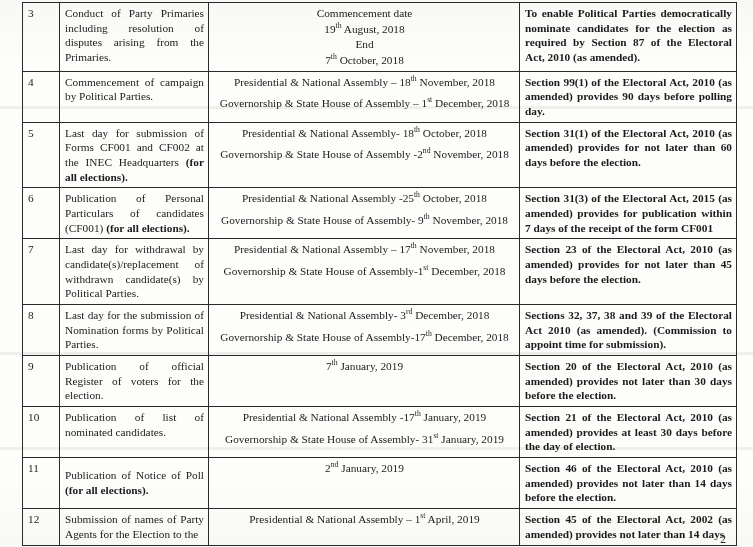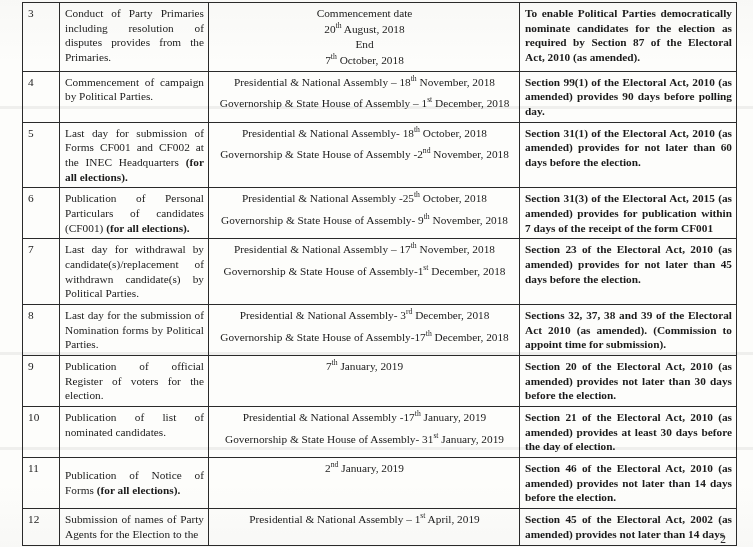"Conduct of Party Primaries including" span { text: provides -> arising }
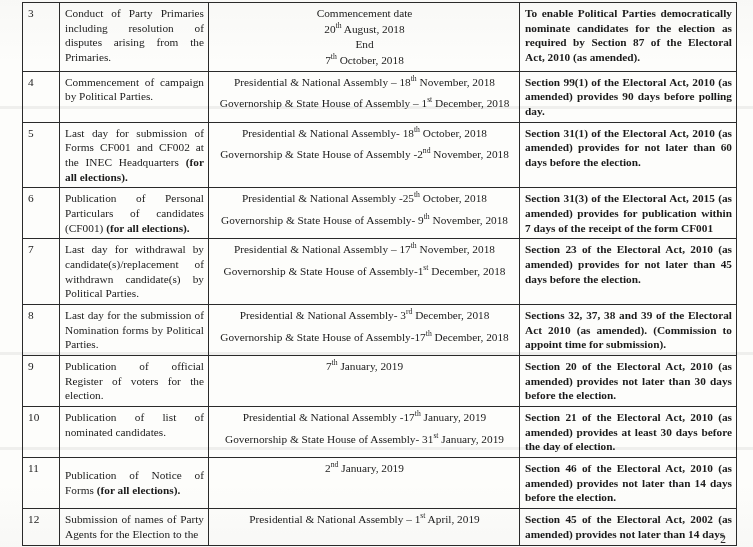"20" span { text: 20 -> 19 }
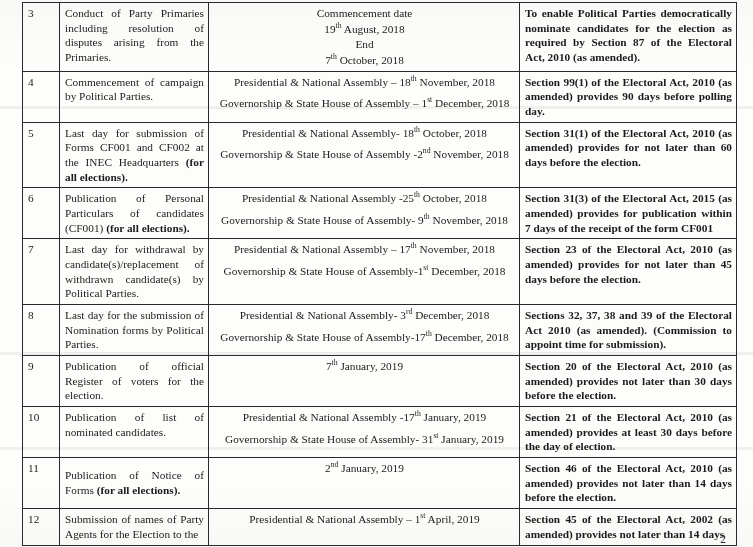"Publication of Notice of Forms" span { text: Forms -> Poll }
